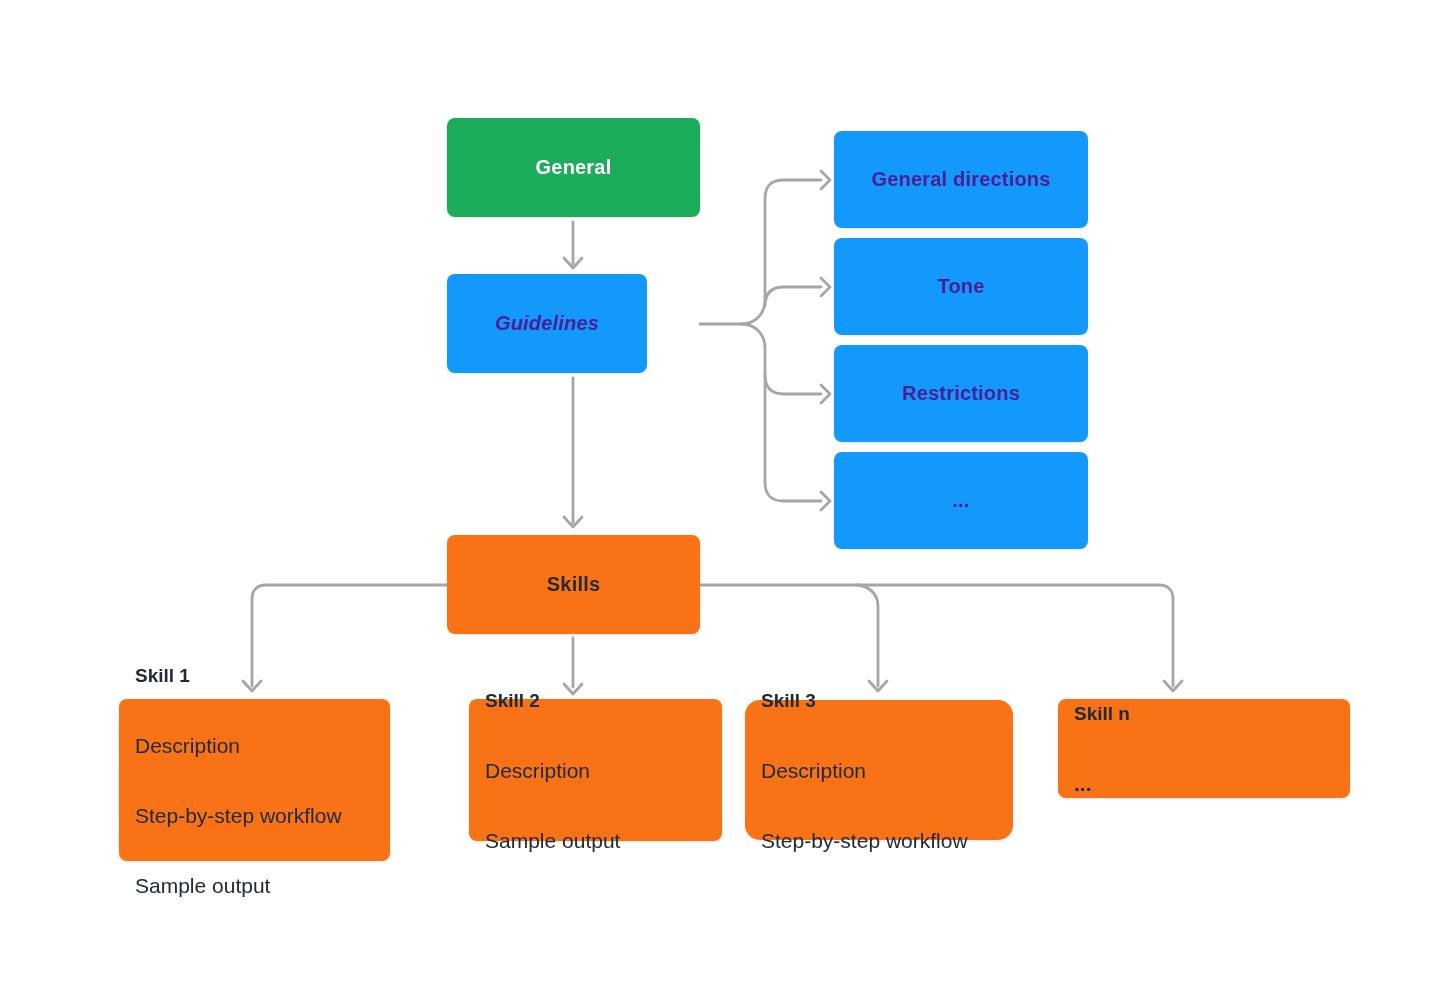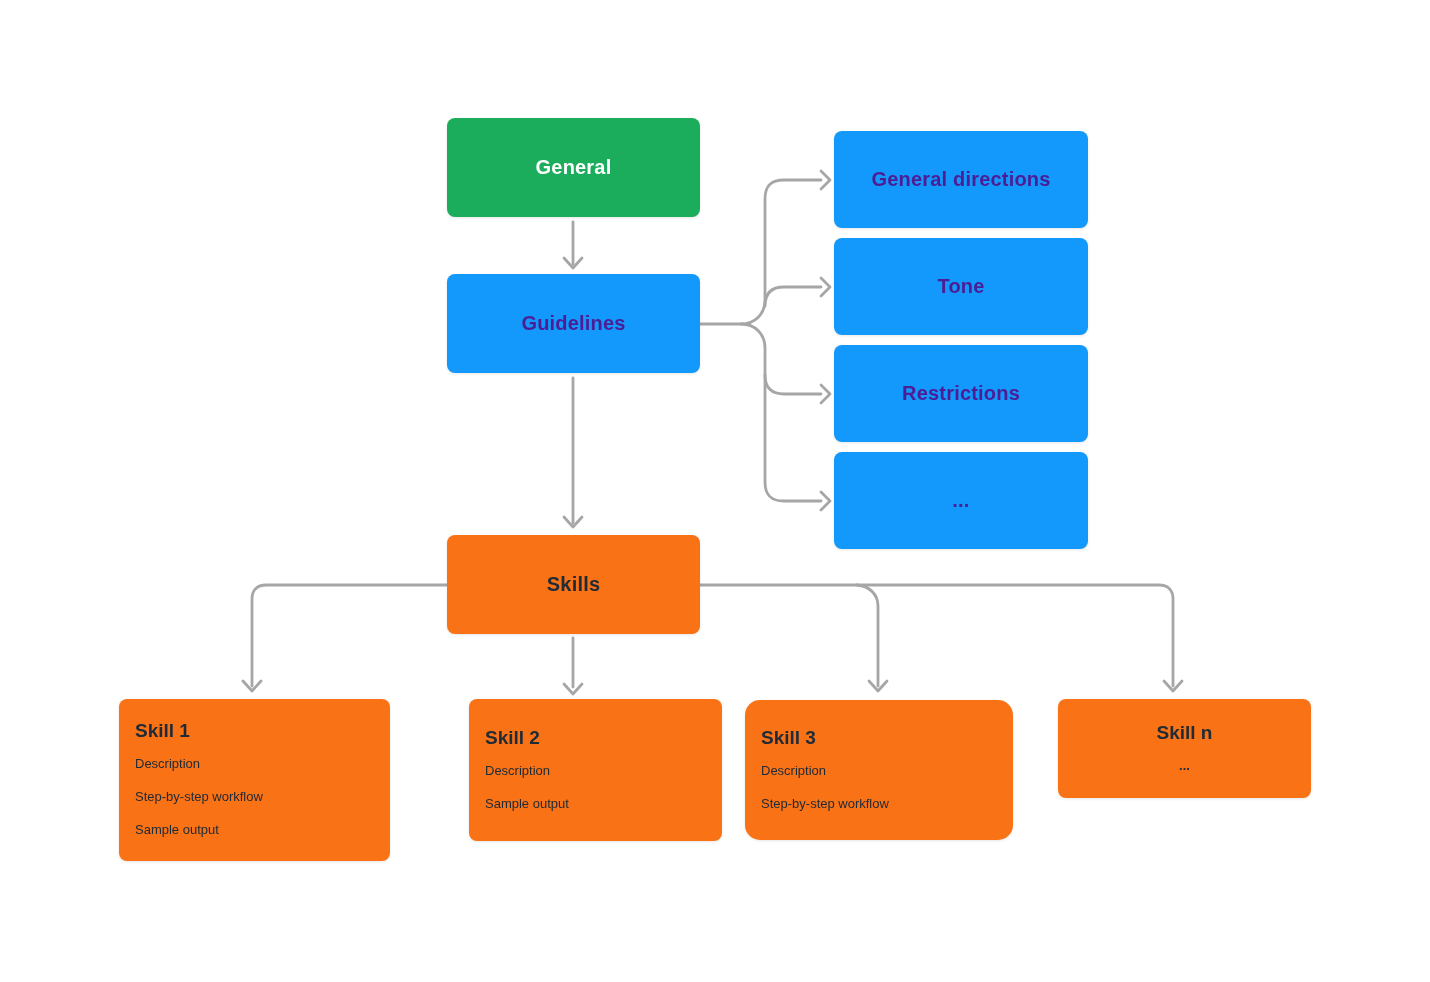"Guidelines" #guidelines { font-style: none -> italic; width: 253px -> 200px }
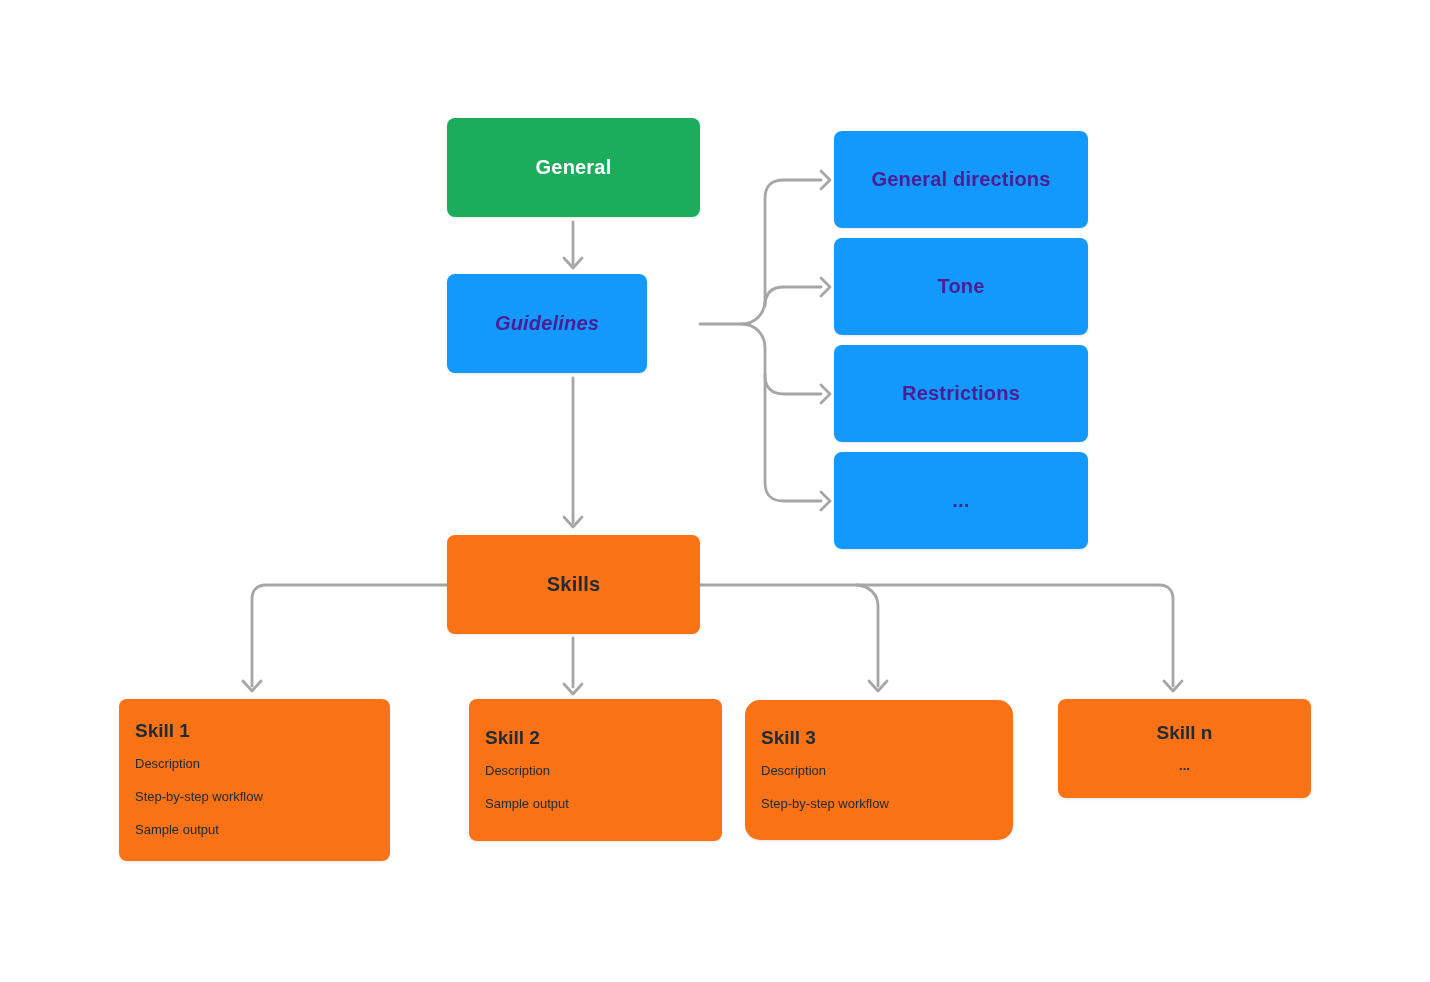"Skill n" #skilln { align-items: center -> none; width: 253px -> 292px }
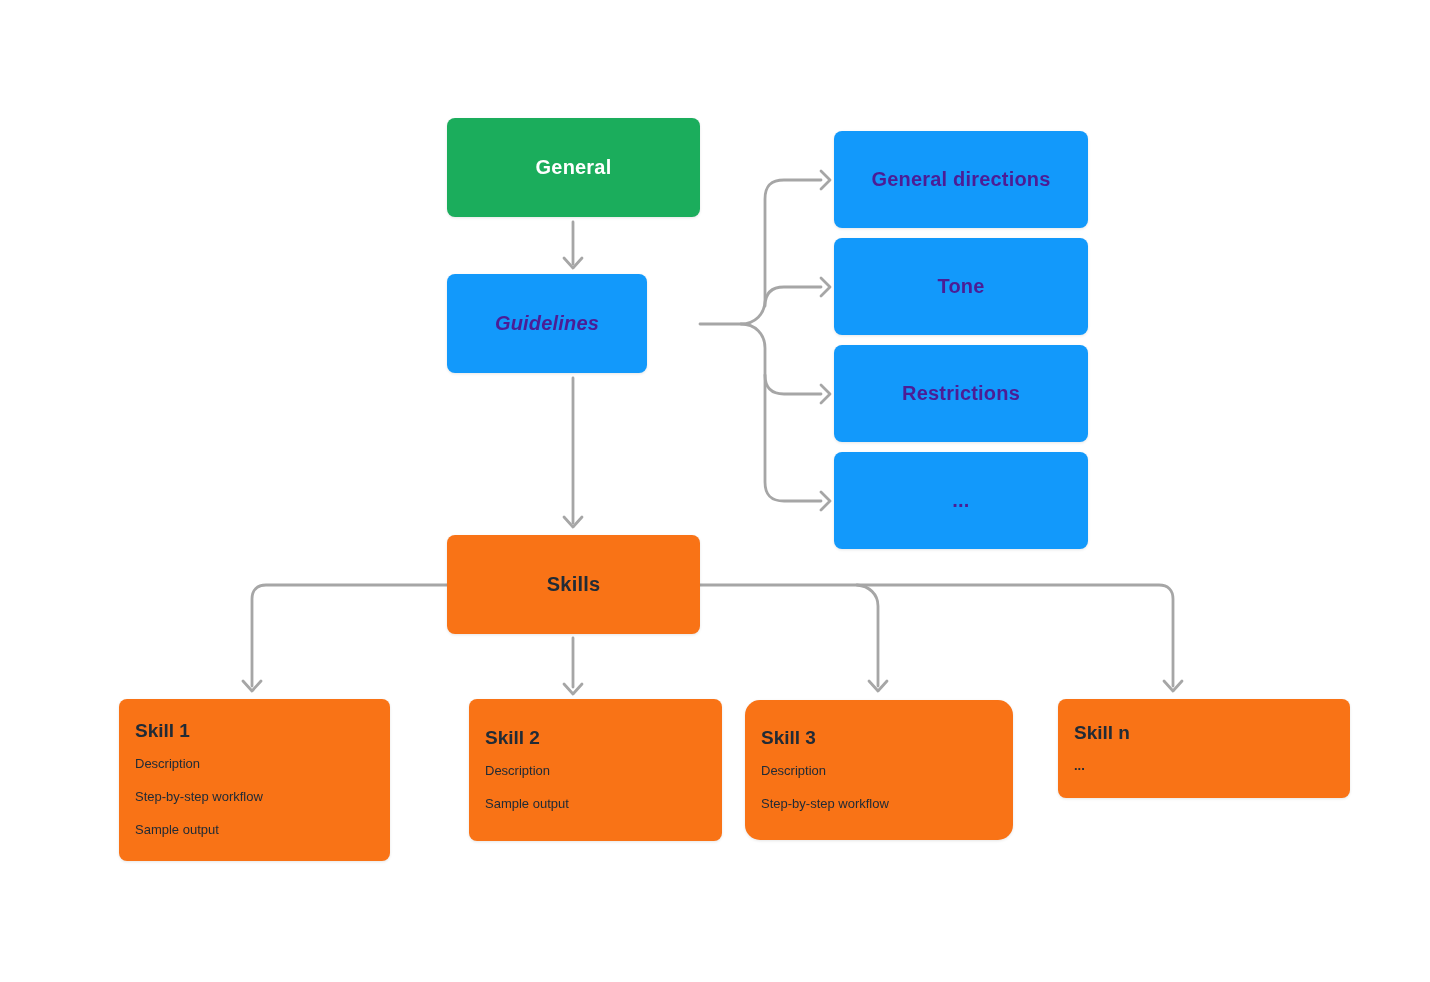"Description" .card .card-line { font-size: 13px -> 21px; margin-top: none -> 37px }
